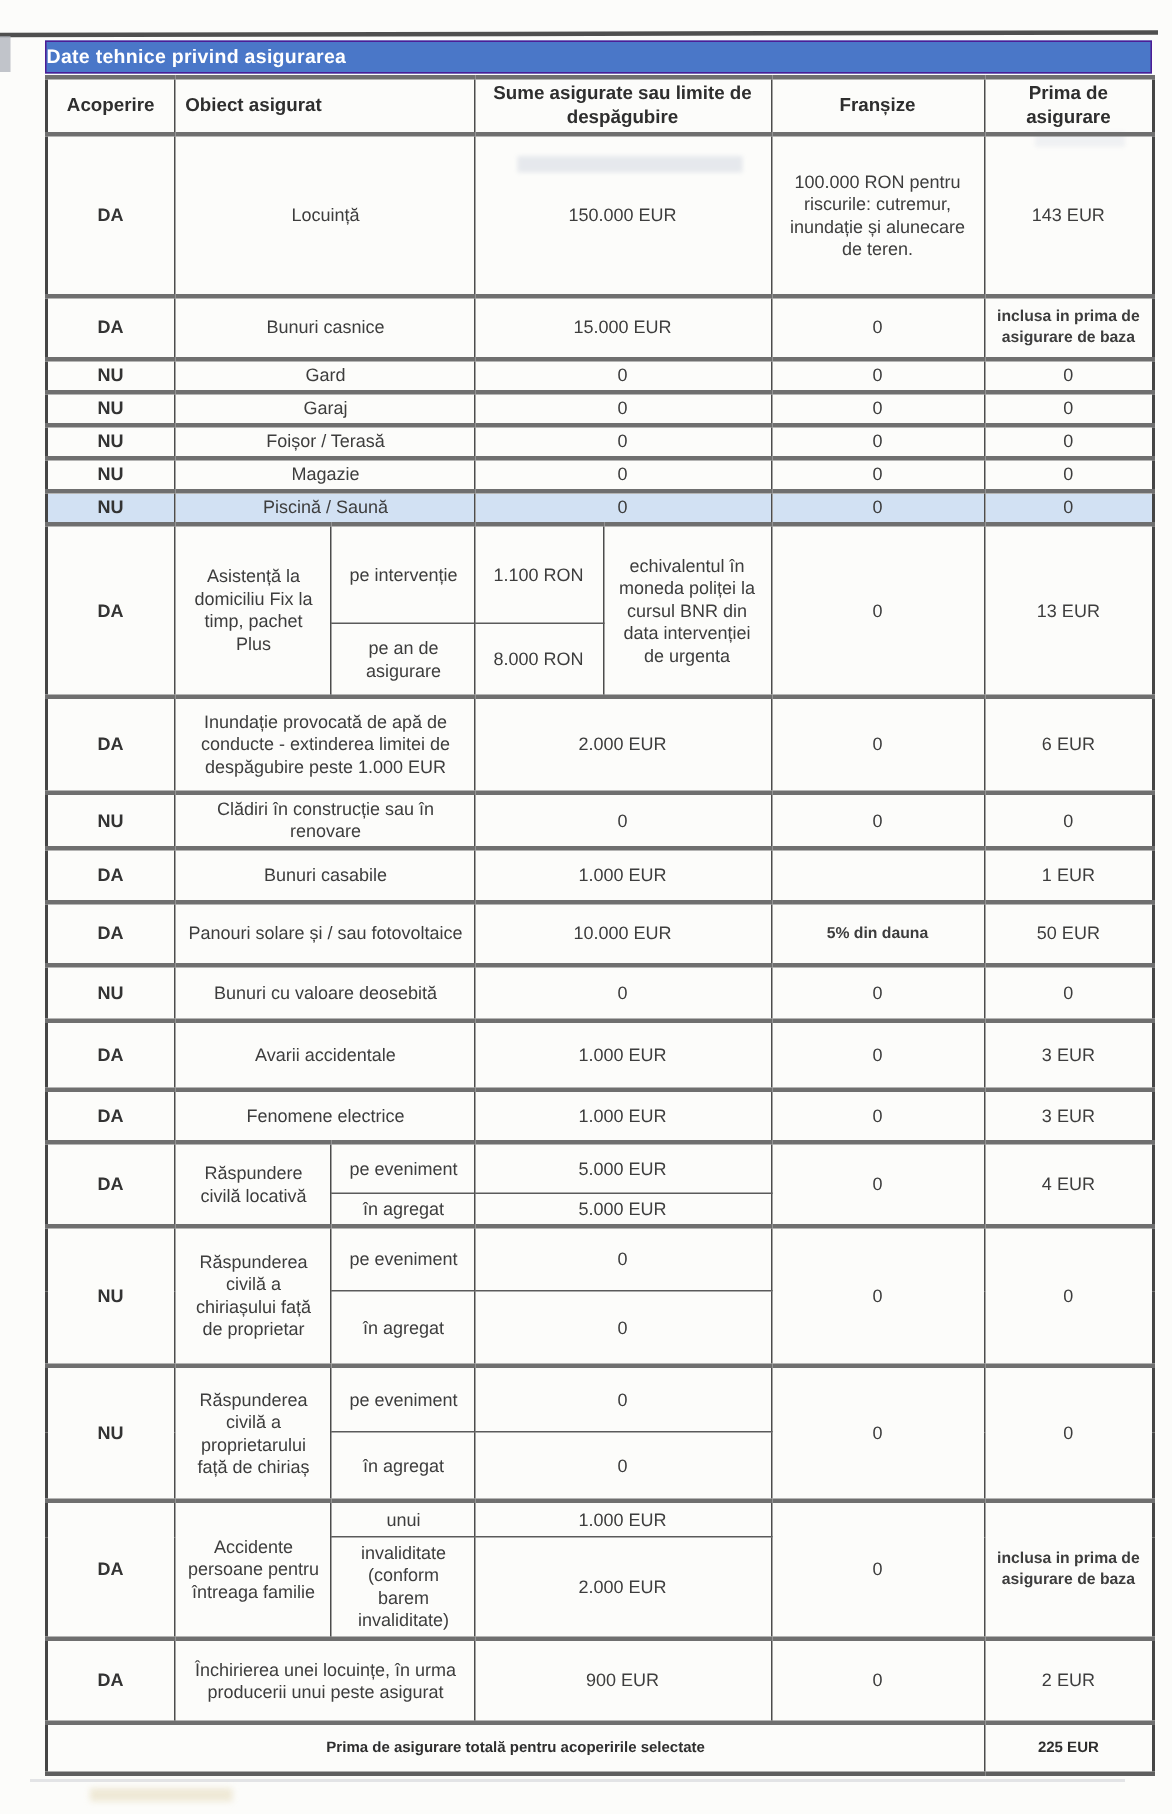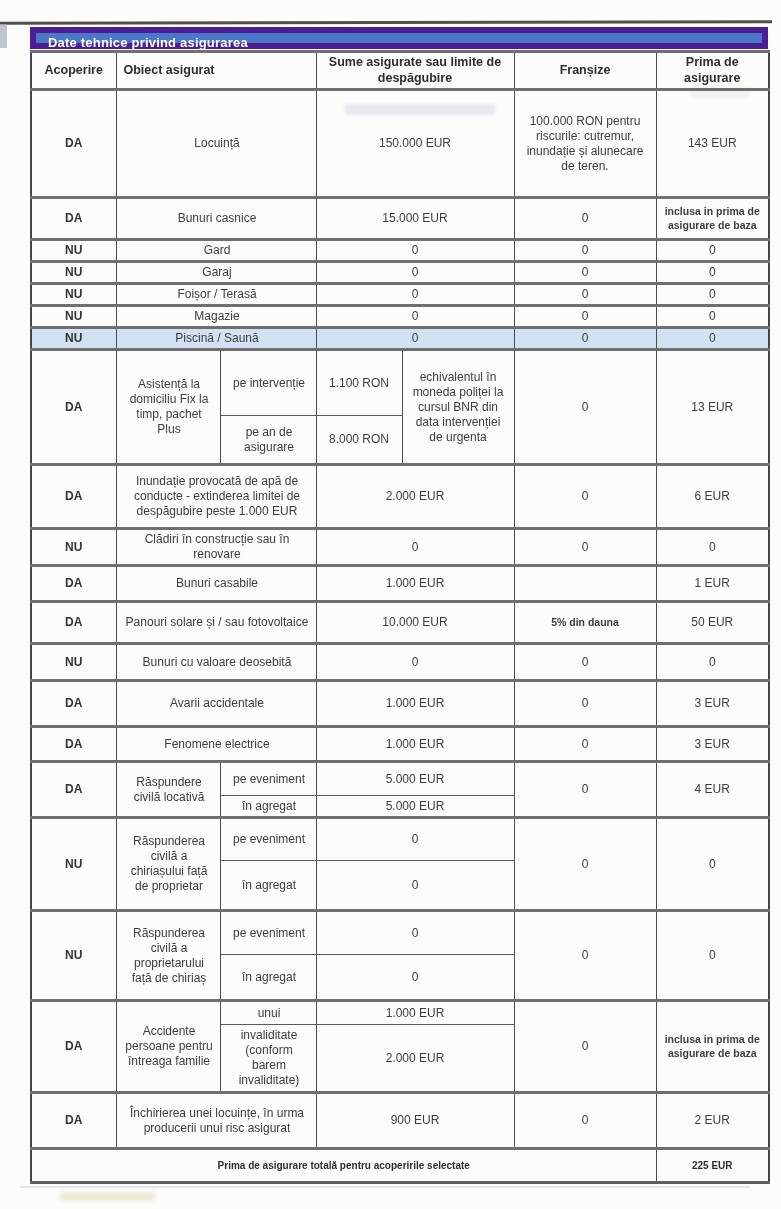"Date tehnice privind asigurarea" .title-bar { border: 6px solid #4c1d95 -> 1px solid #4c1d95; padding-left: 12px -> 0 }
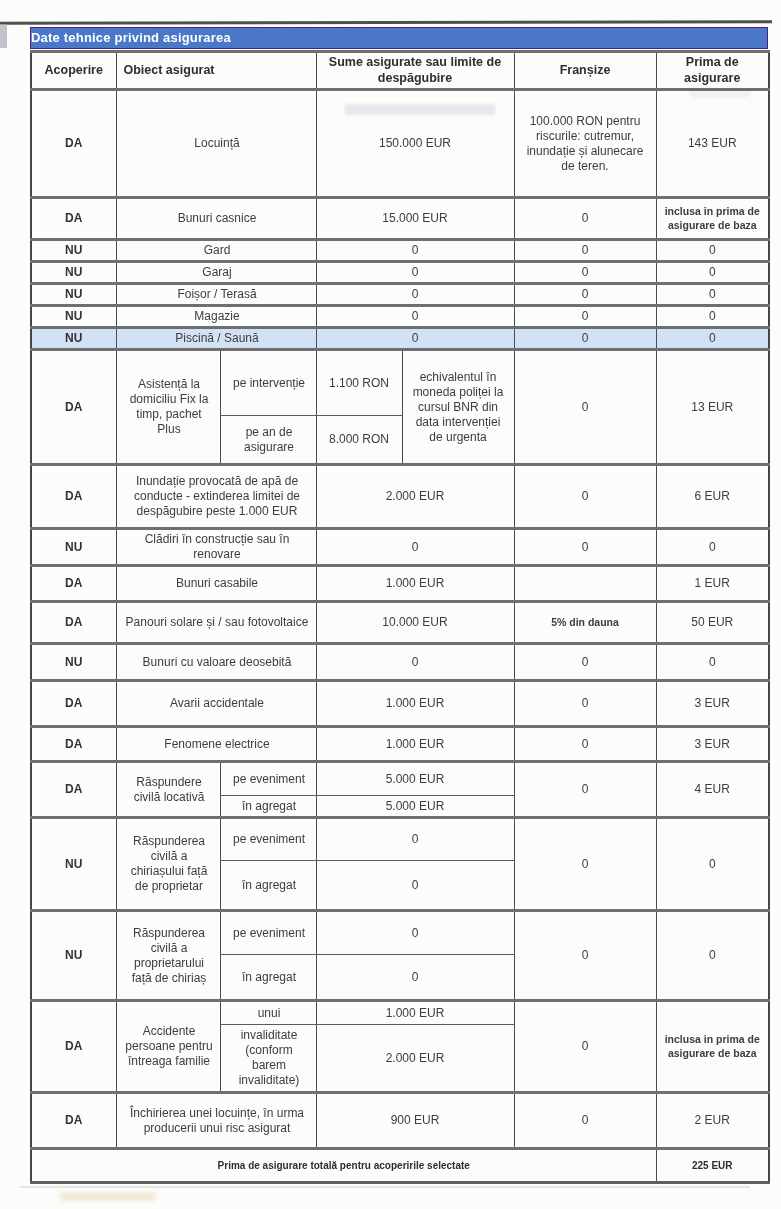"Închirierea unei locuințe, în urma" td.obj { text: risc -> peste }
